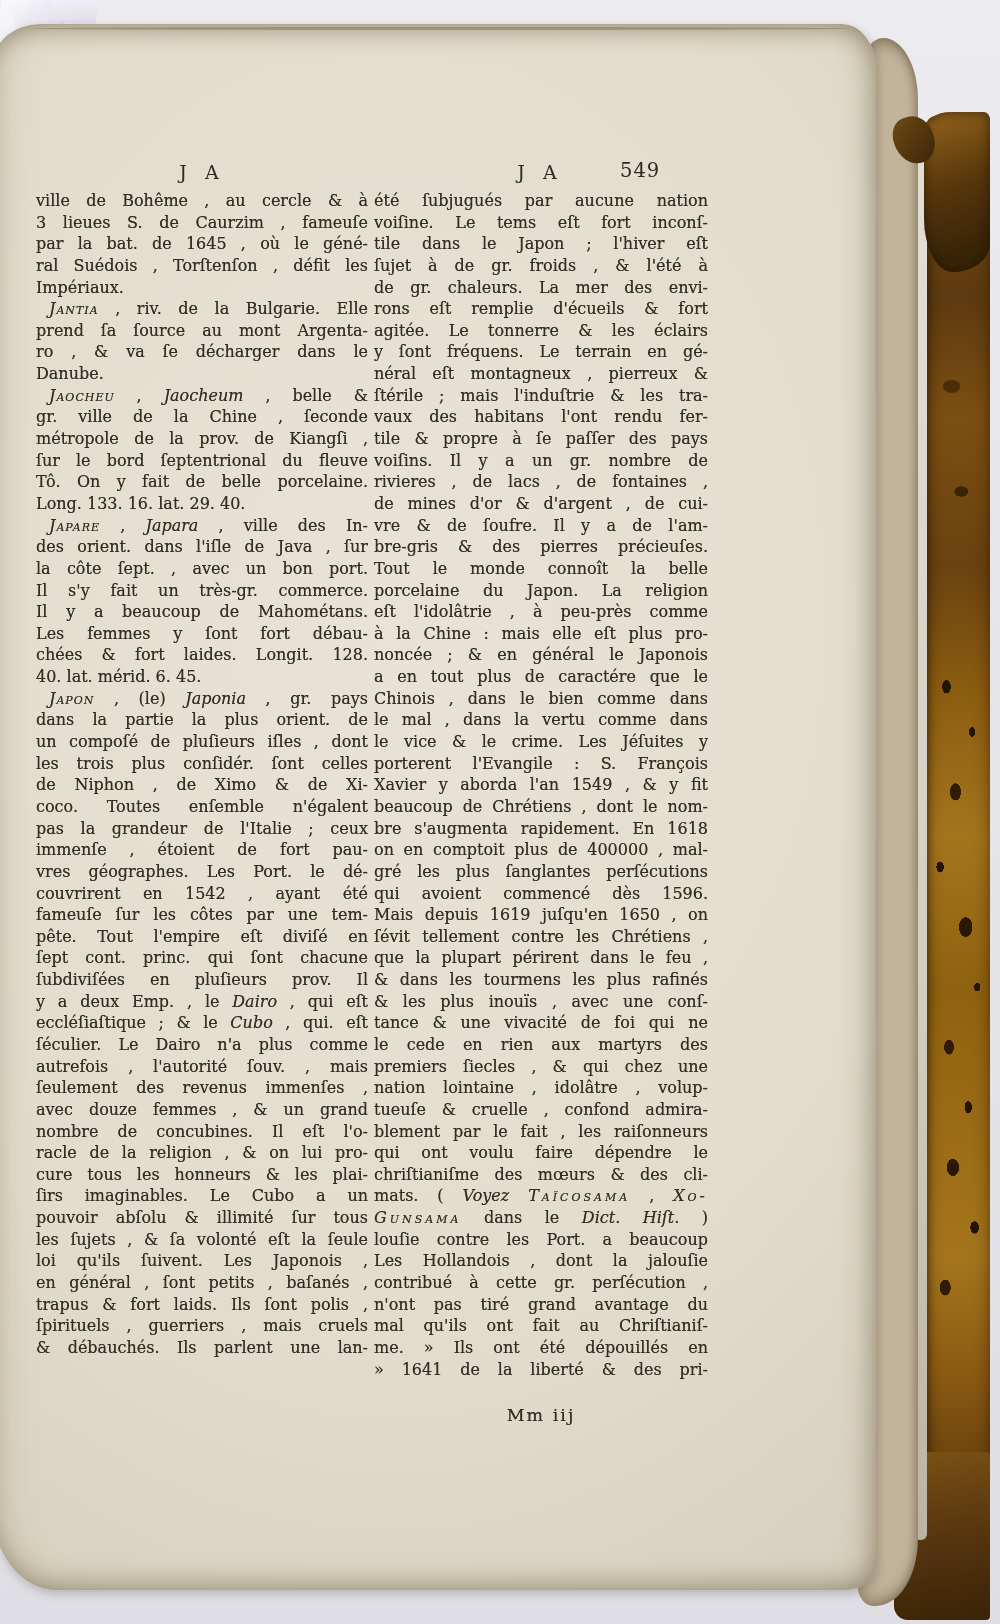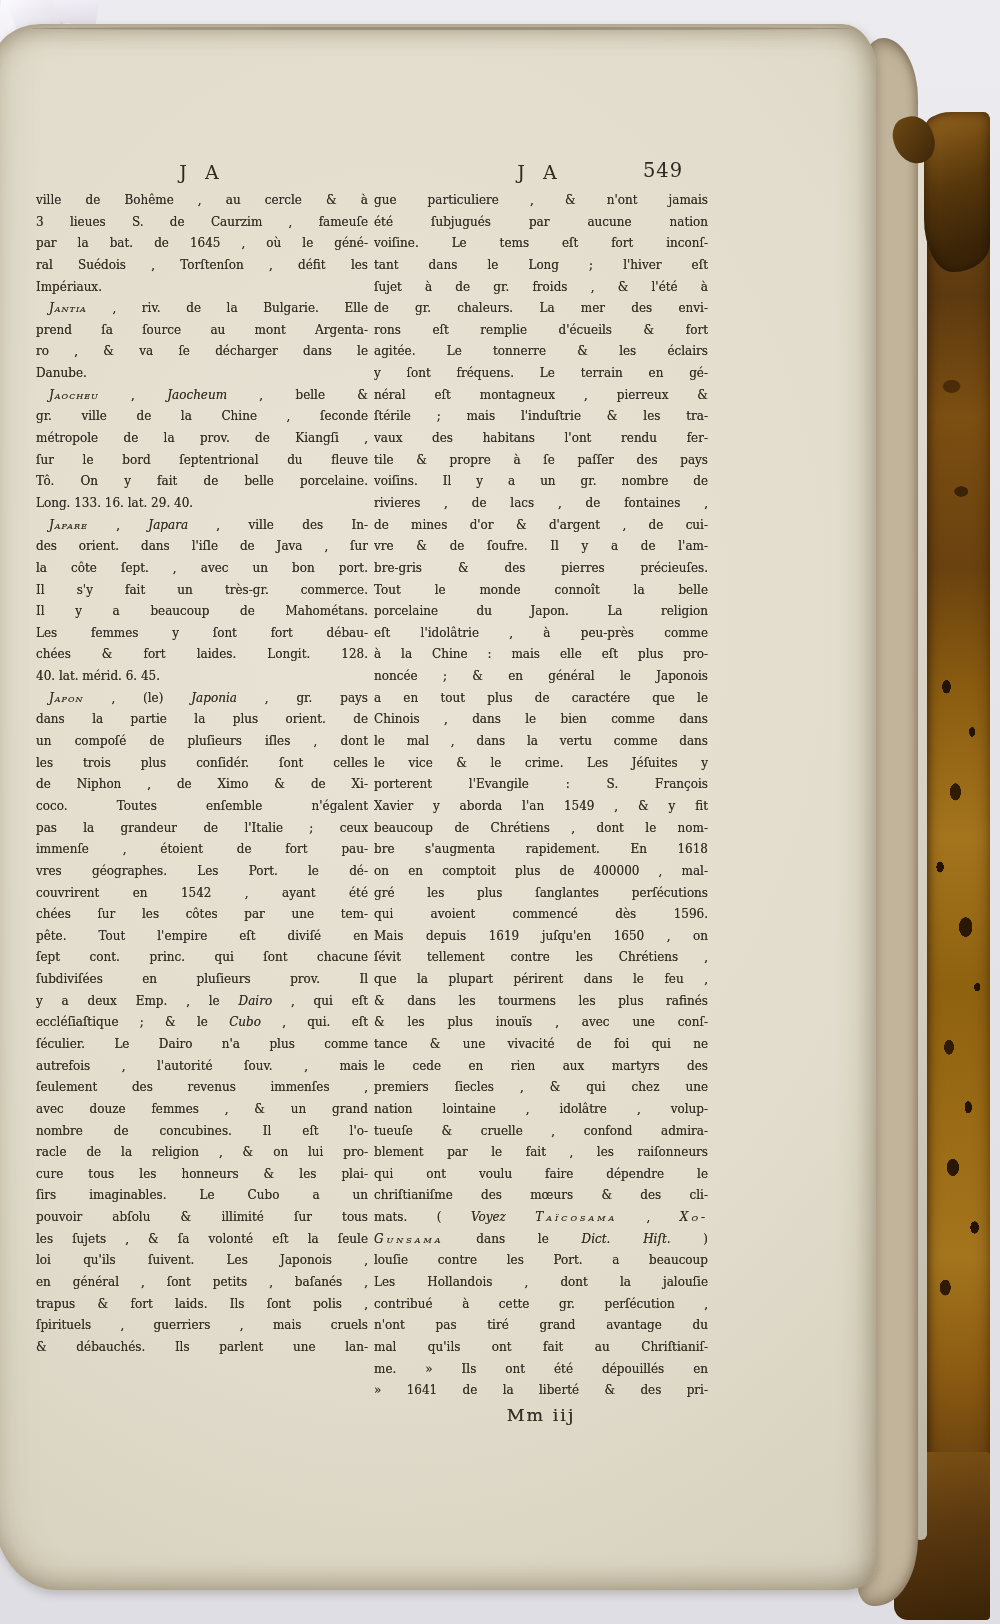"549" .page-number { text-align: center -> left }
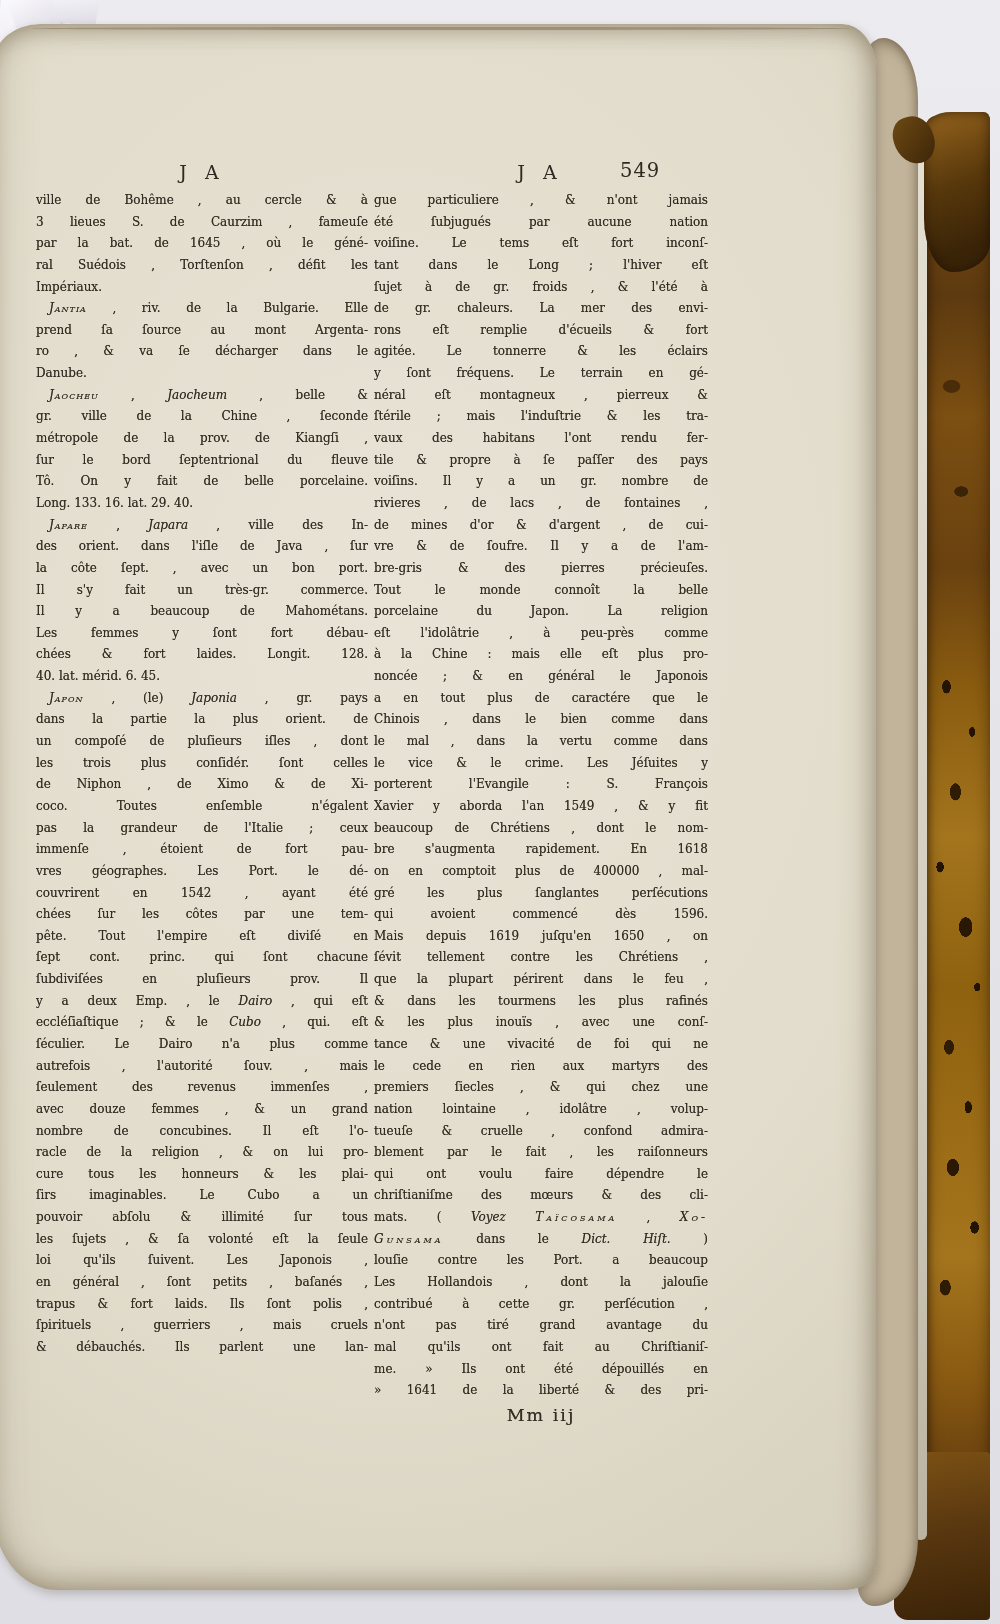"ville de Bohême , au" .col { font-size: 12px -> 16px }
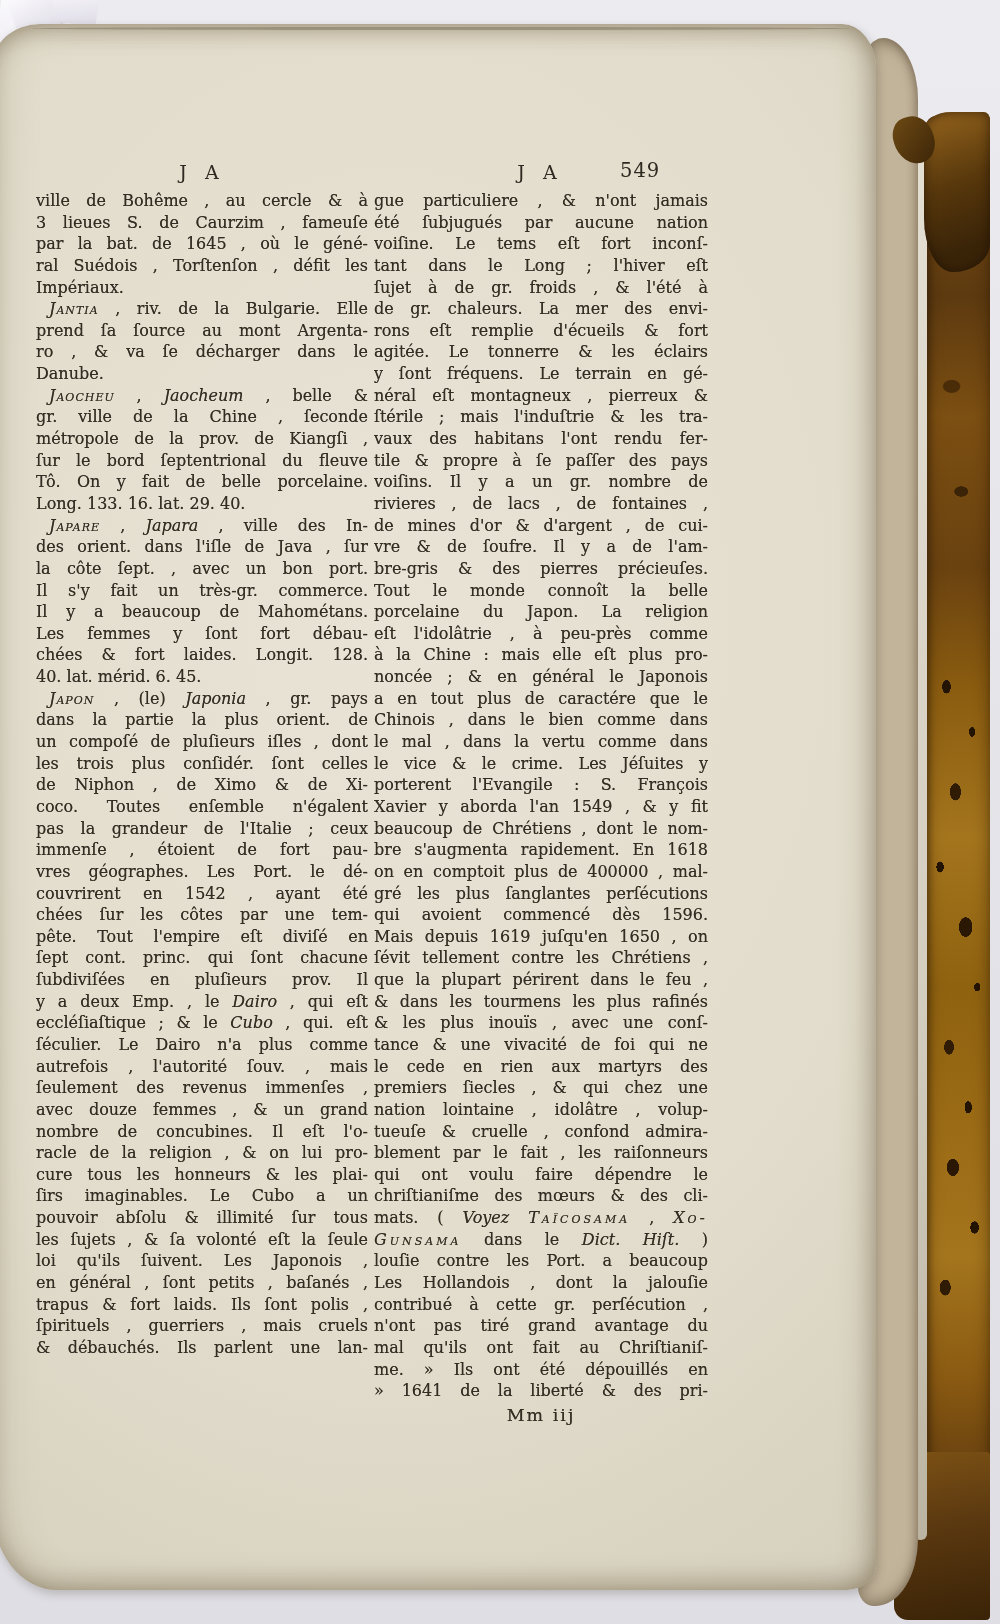"gue particuliere , & n'ont" div.line { html: <div>gue particuliere , &amp; n'ont jamais</div> -> none }
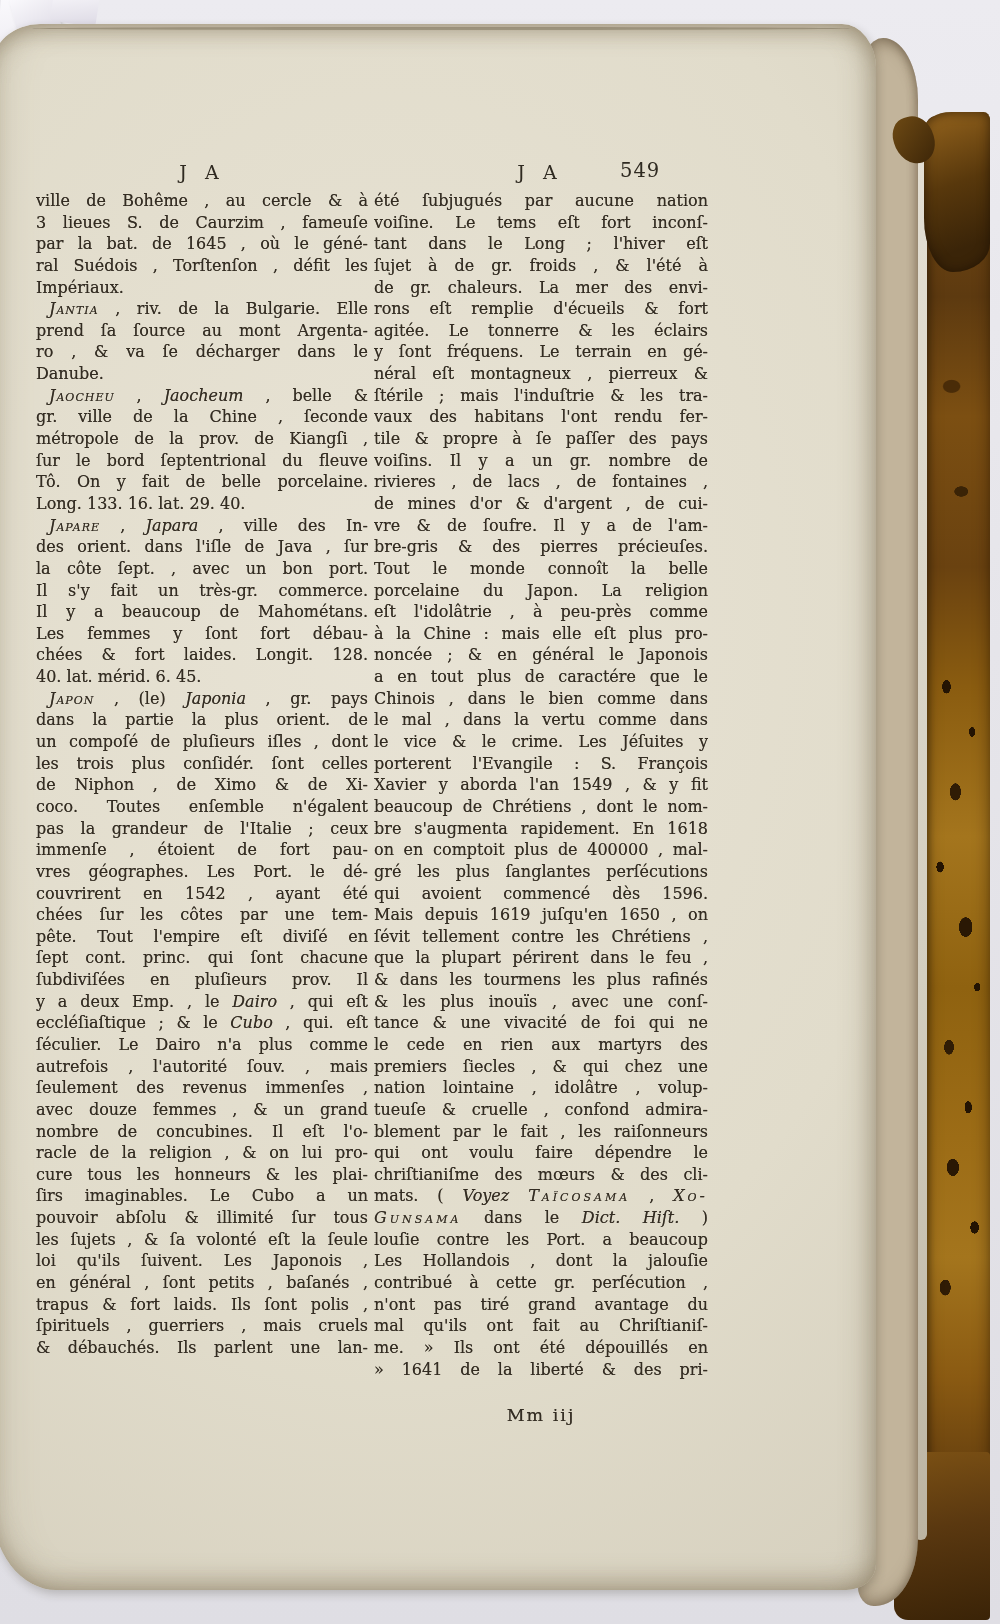"tant dans le Long ;" div.line { text: tant dans le Long -> tile dans le Japon }
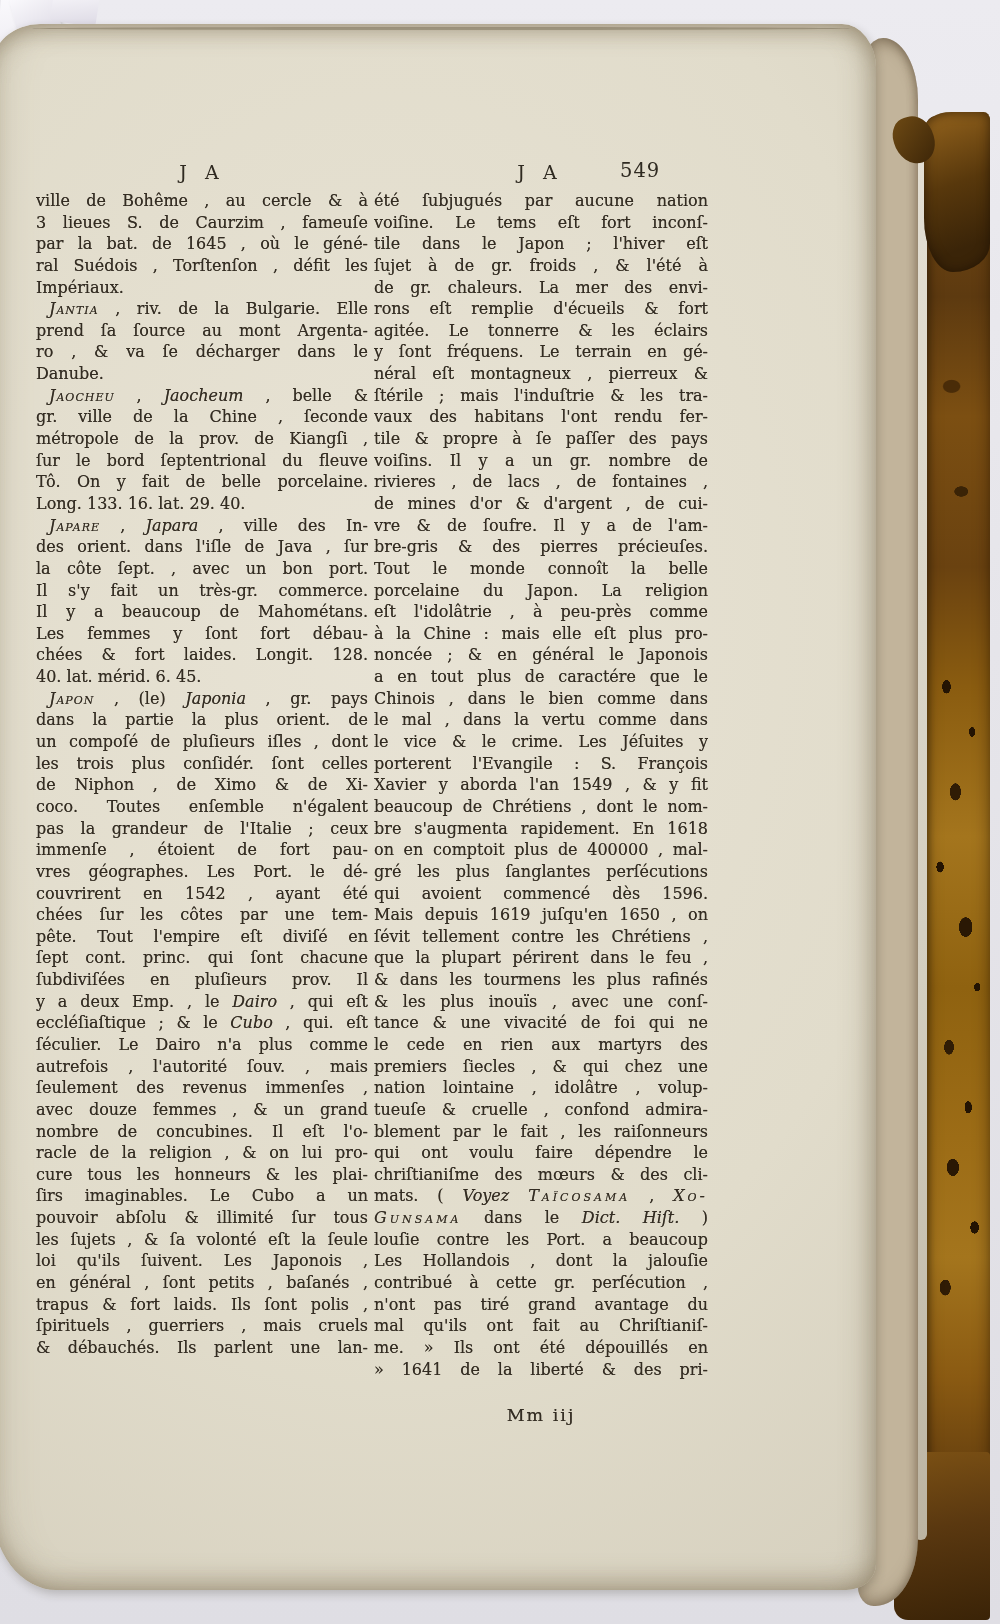"chées ſur les côtes par" div.line { text: chées -> fameuſe }
